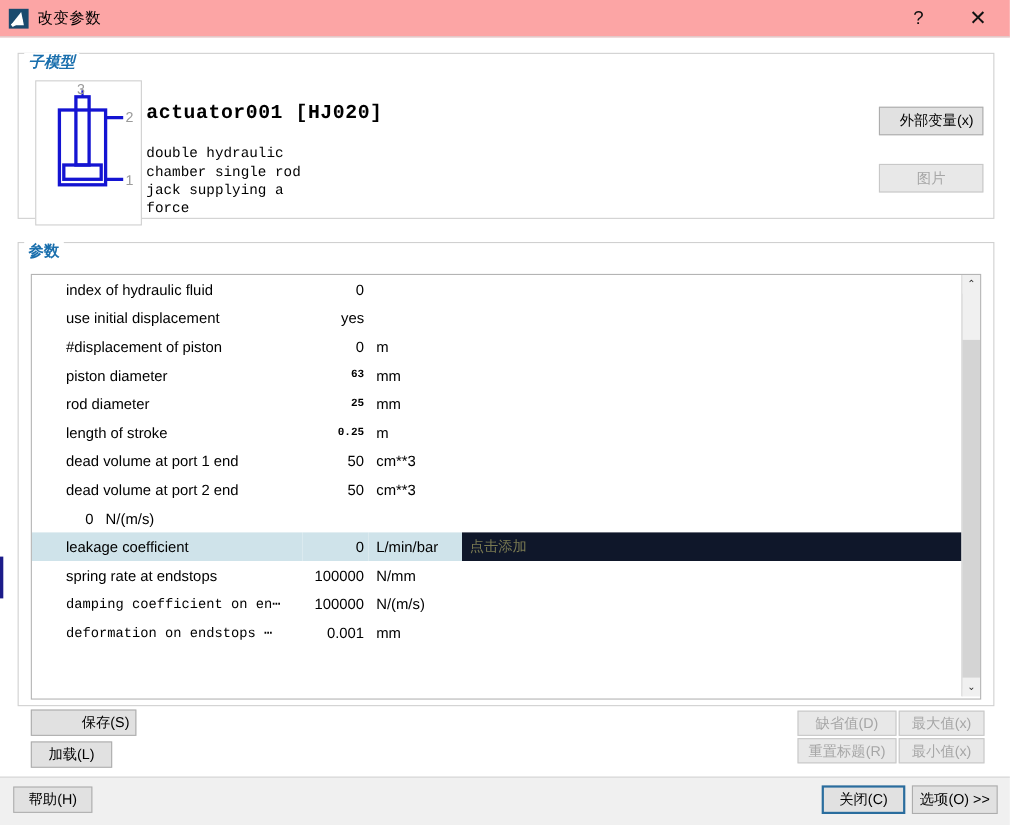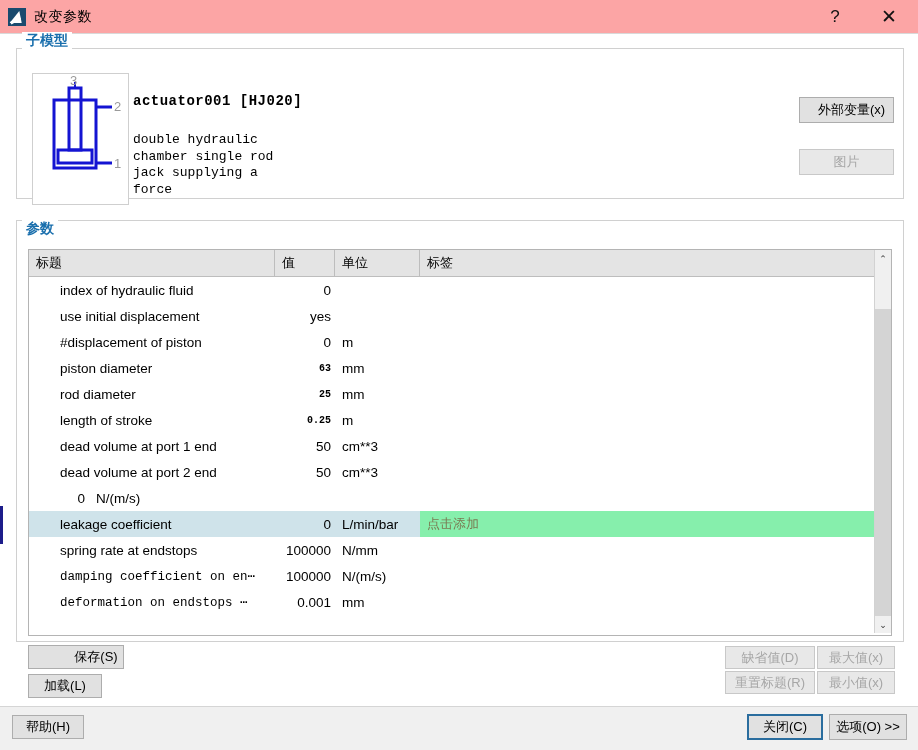"子模型" #lbl-submodel { font-style: none -> italic; top: 32px -> 48px }
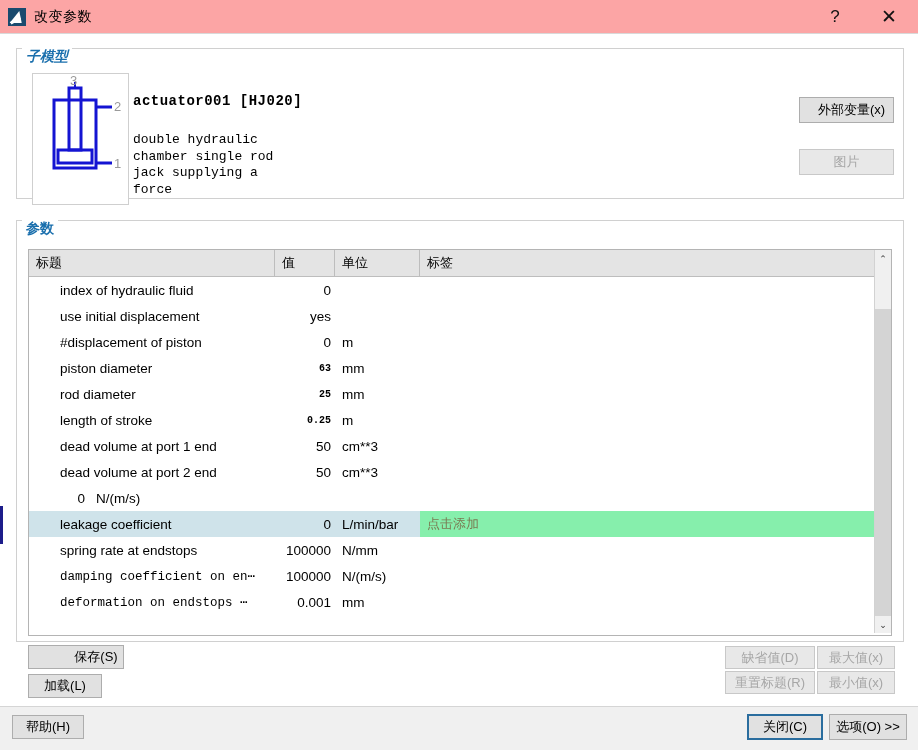"actuator001 [HJ020]" #sm-title { font-size: 14px -> 18px }
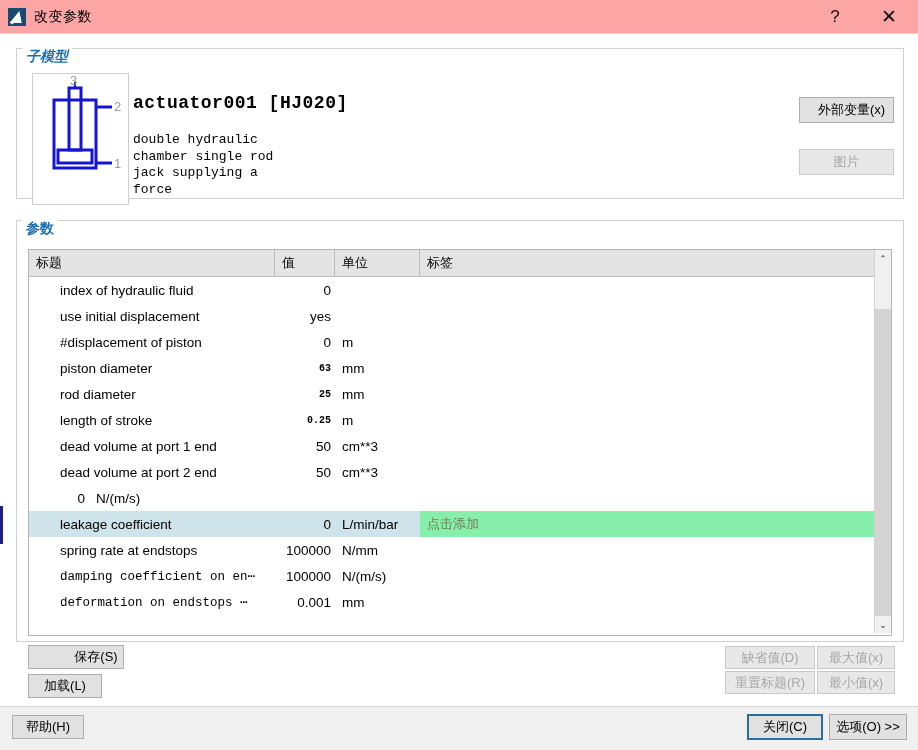"标题" div { html: <div> <div>标题</div> <div>值</div> <div>单位</div> <div>标签</div> </div> -> none }
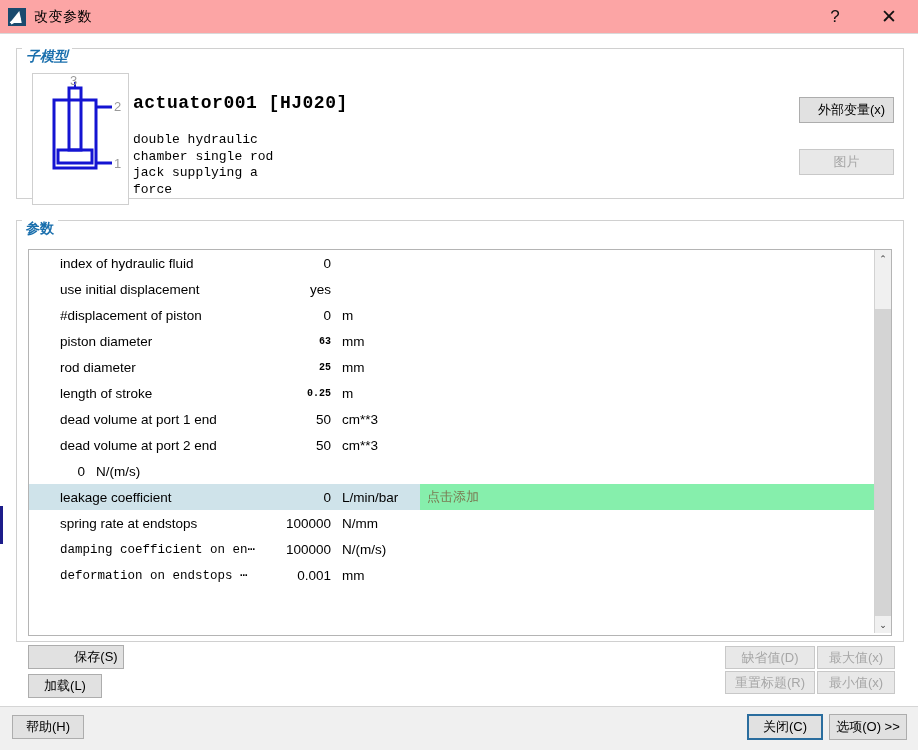"点击添加" .tag-add { background: #86efac -> #0f172a }
